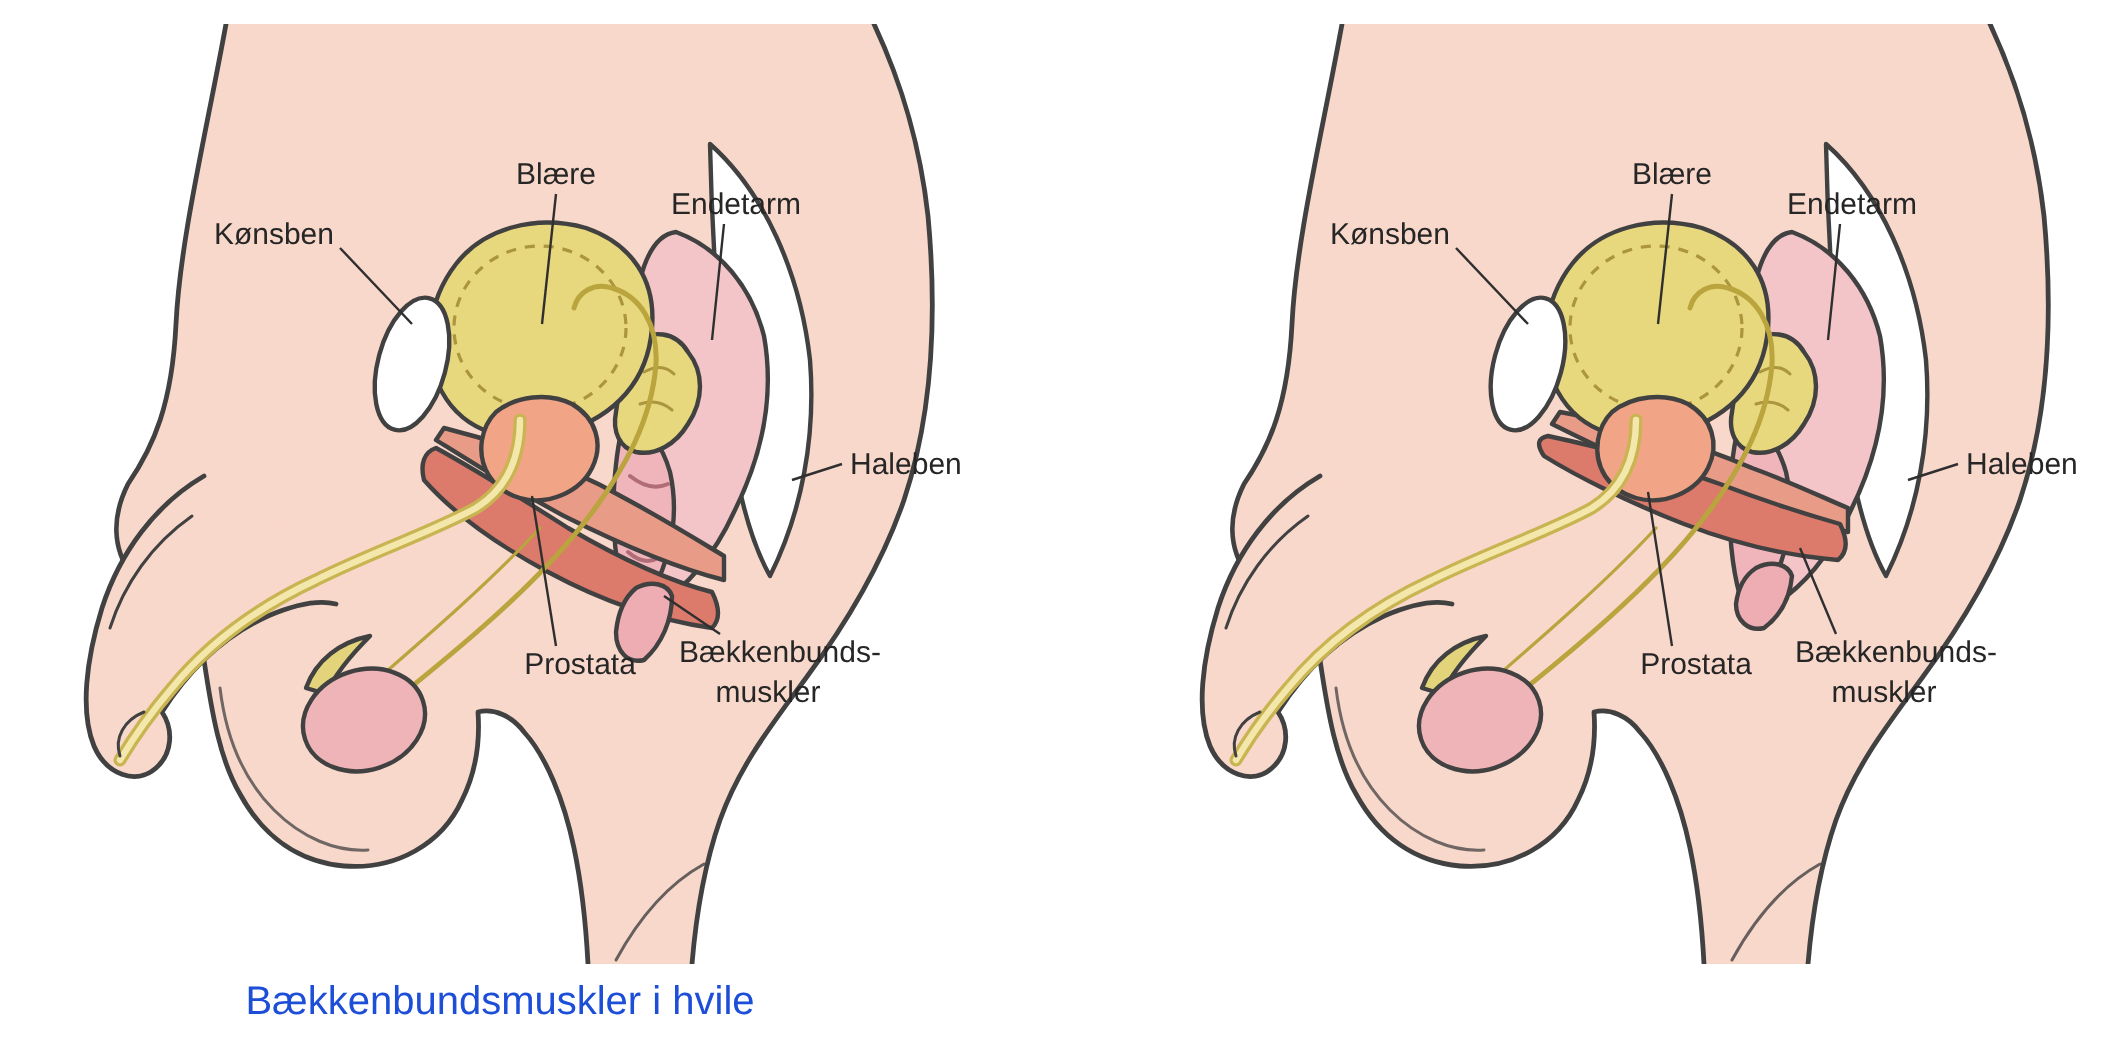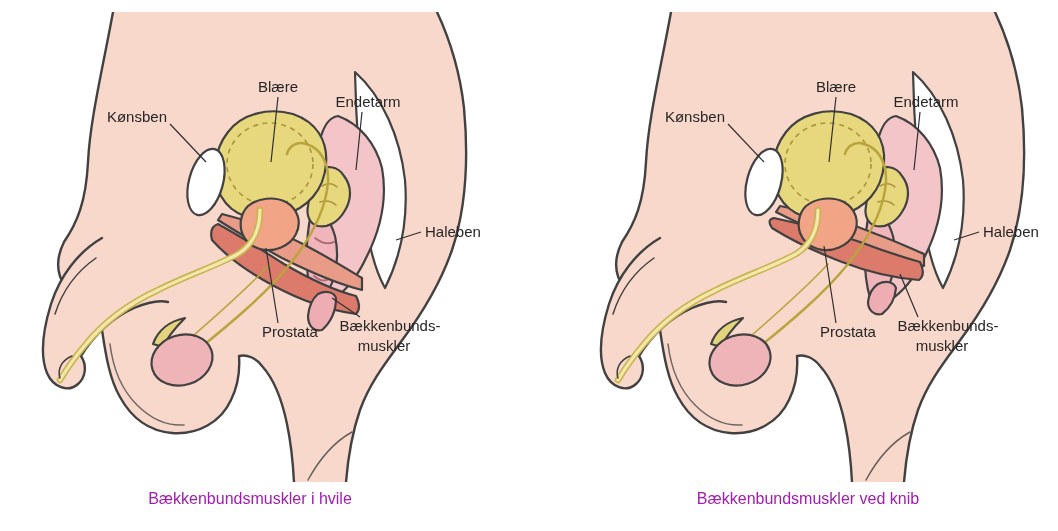"Bækkenbundsmuskler i hvile" figcaption { color: #a21caf -> #1d4ed8; font-size: 16px -> 20px }
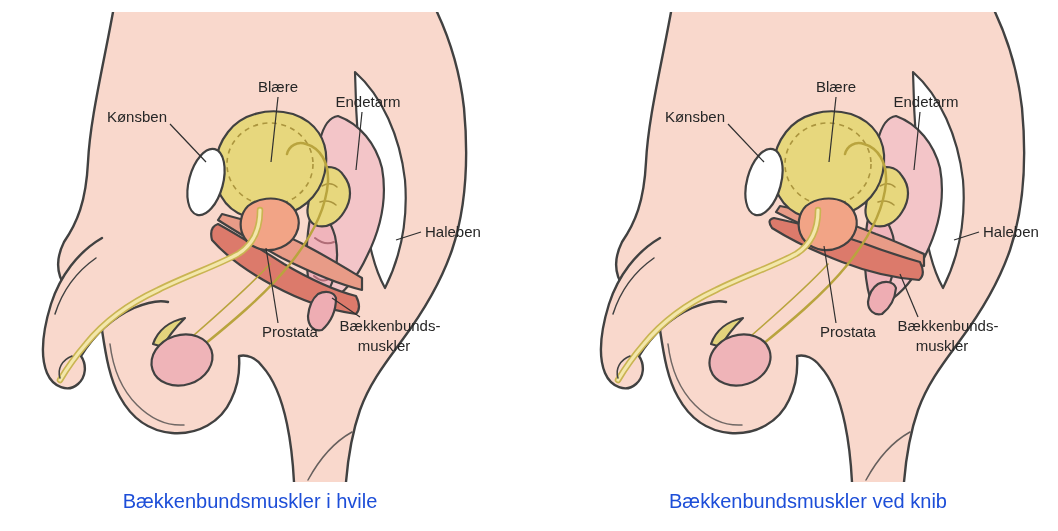"Bækkenbundsmuskler ved knib" figcaption { html: <figcaption>Bækkenbundsmuskler ved knib</figcaption> -> none }
